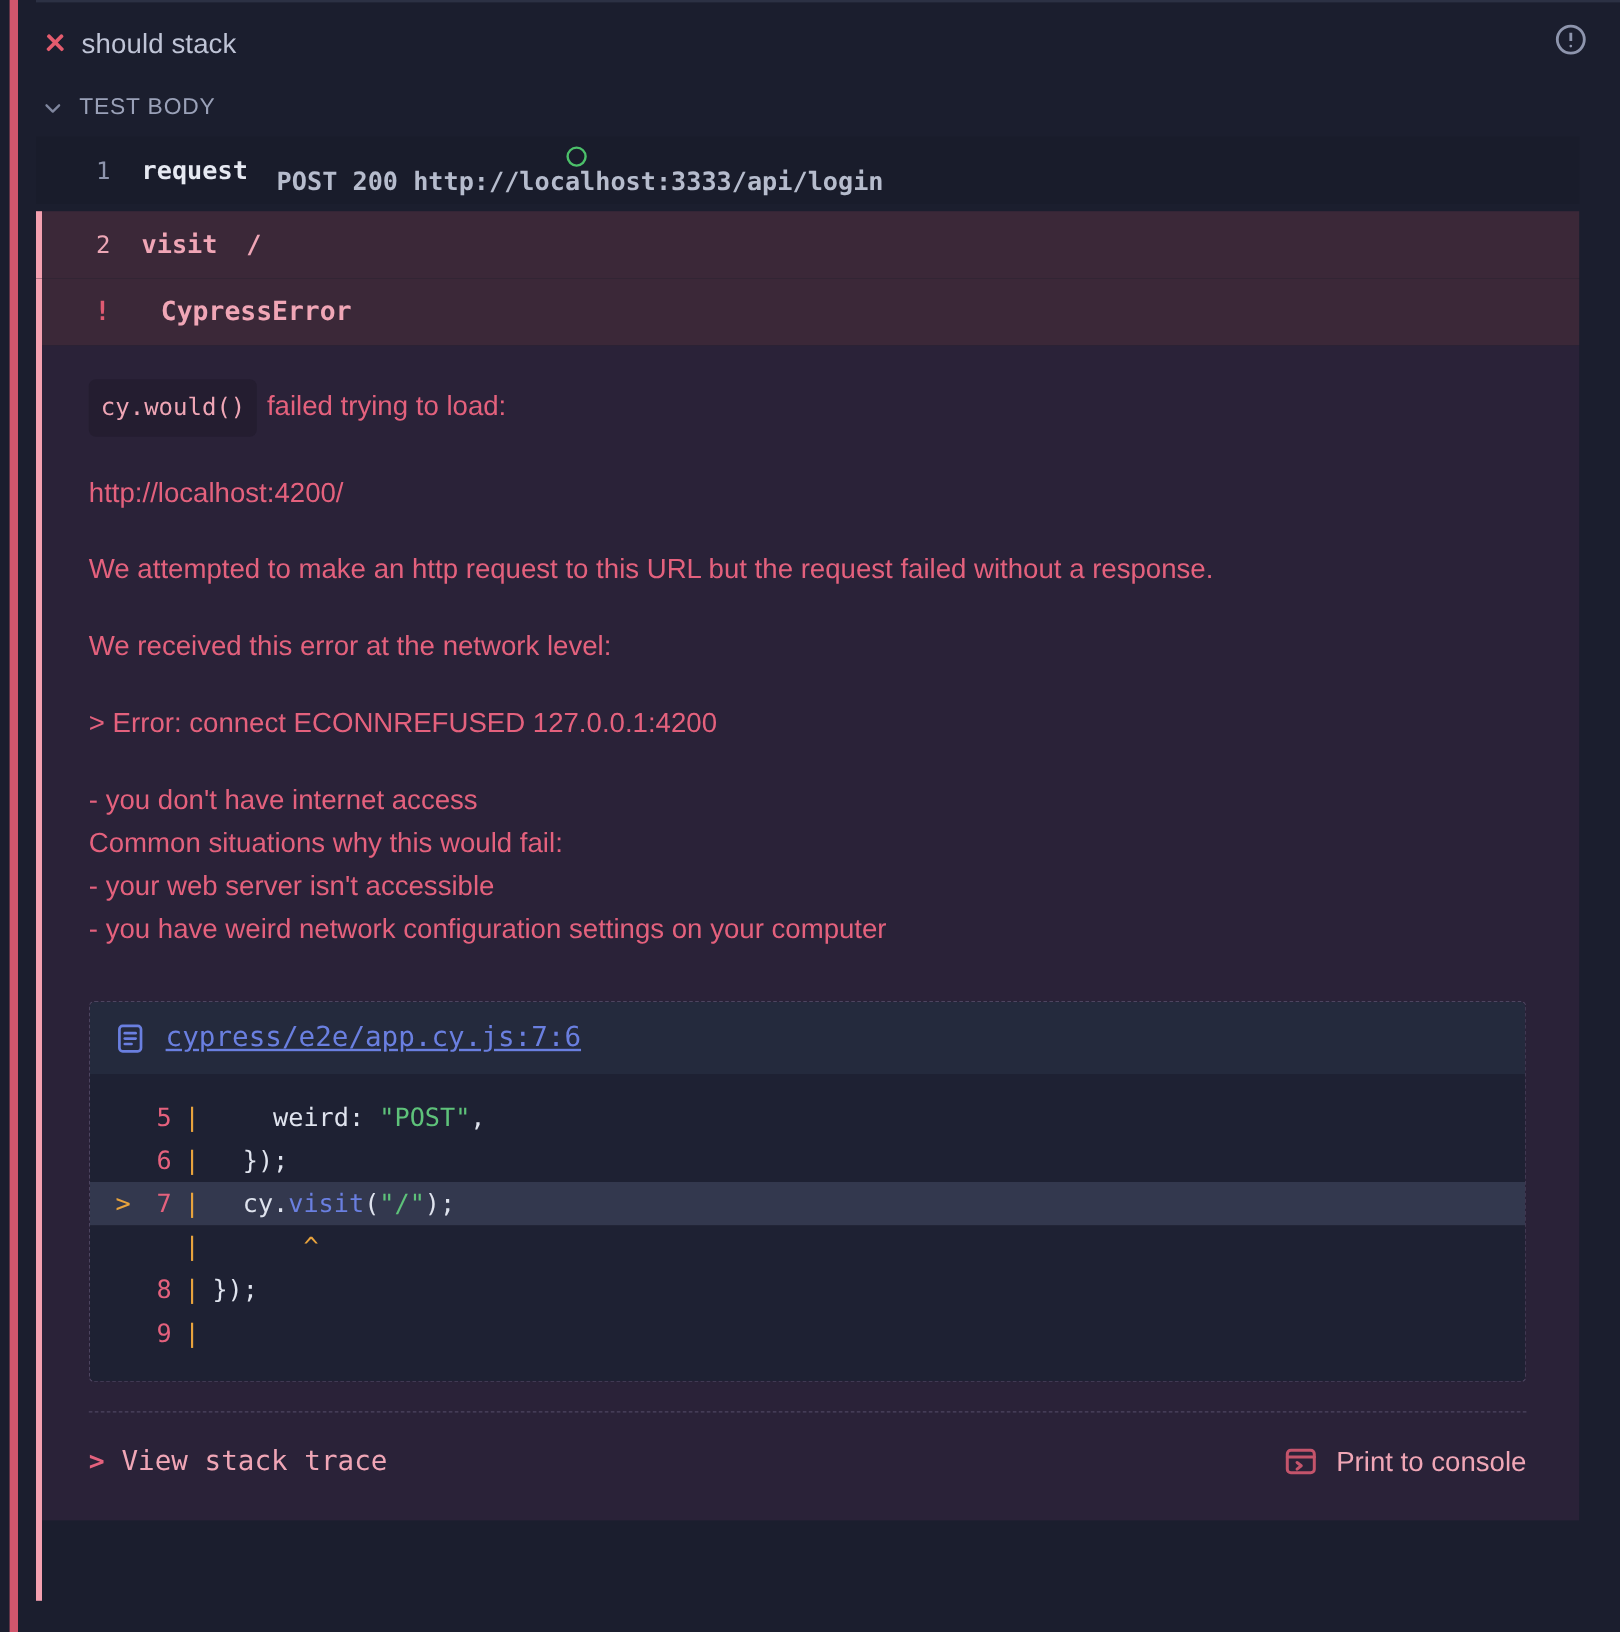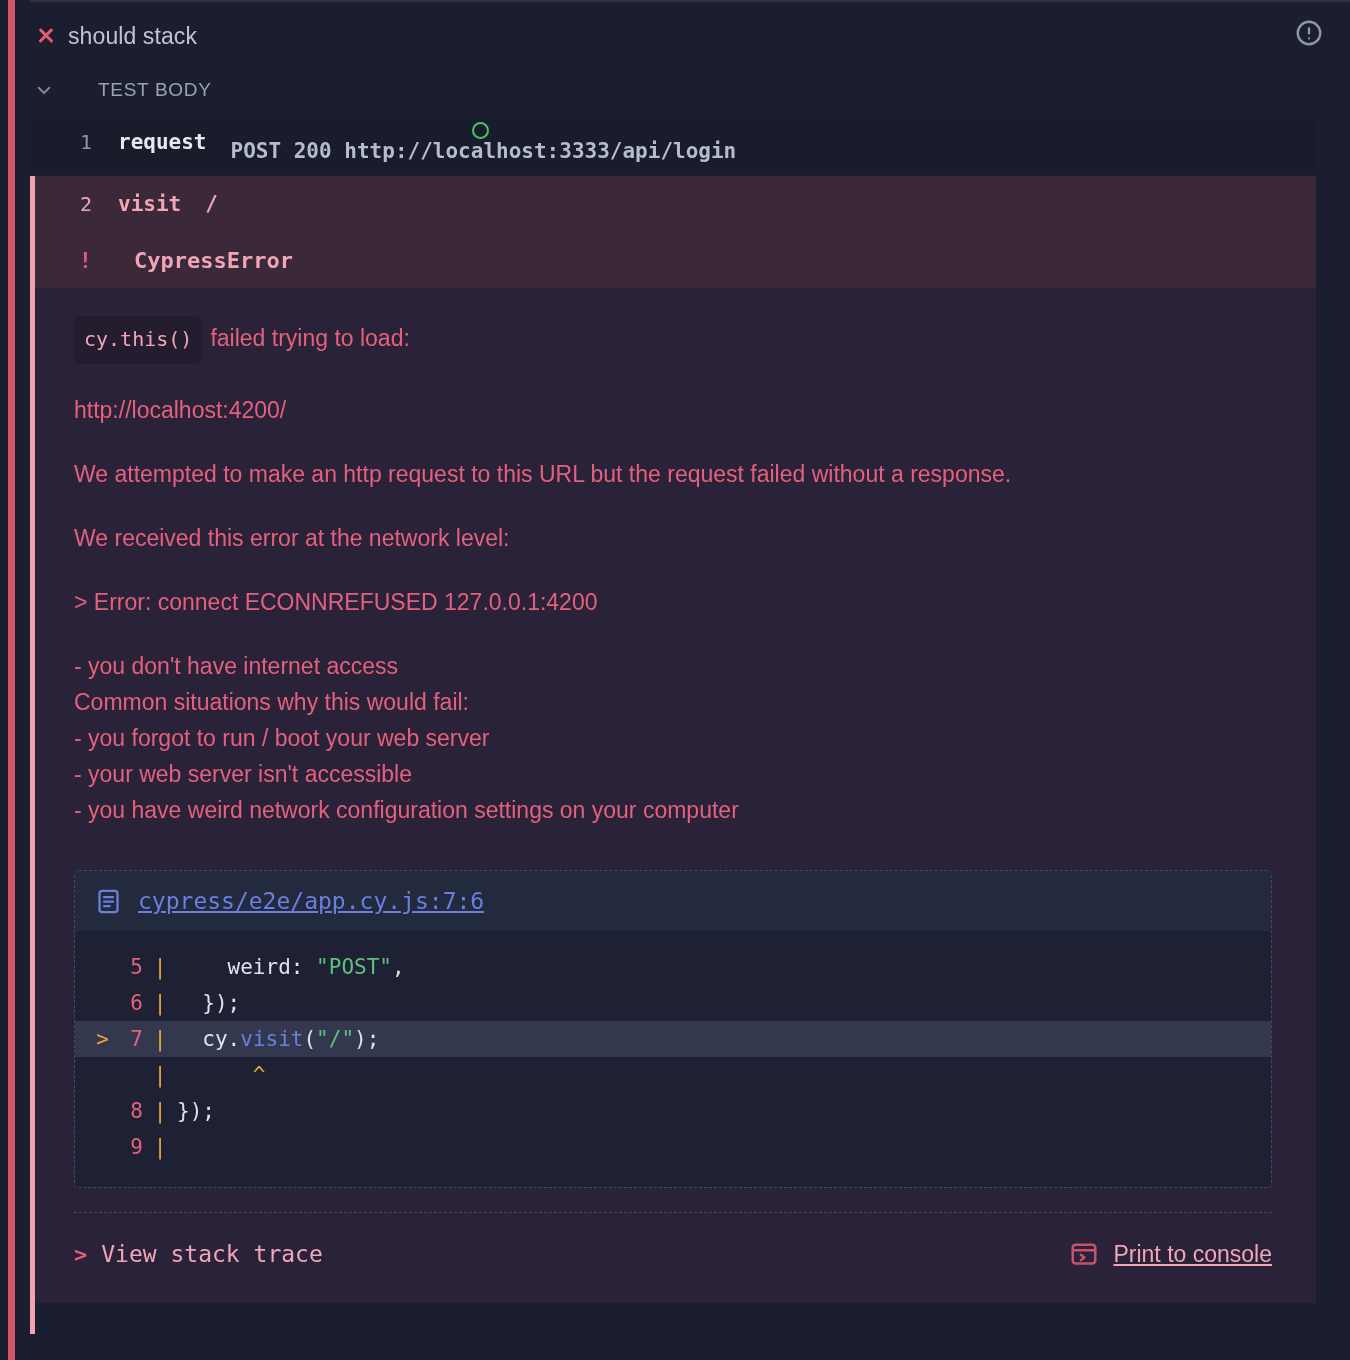"TEST BODY" .test-body-header { gap: 32px -> none }
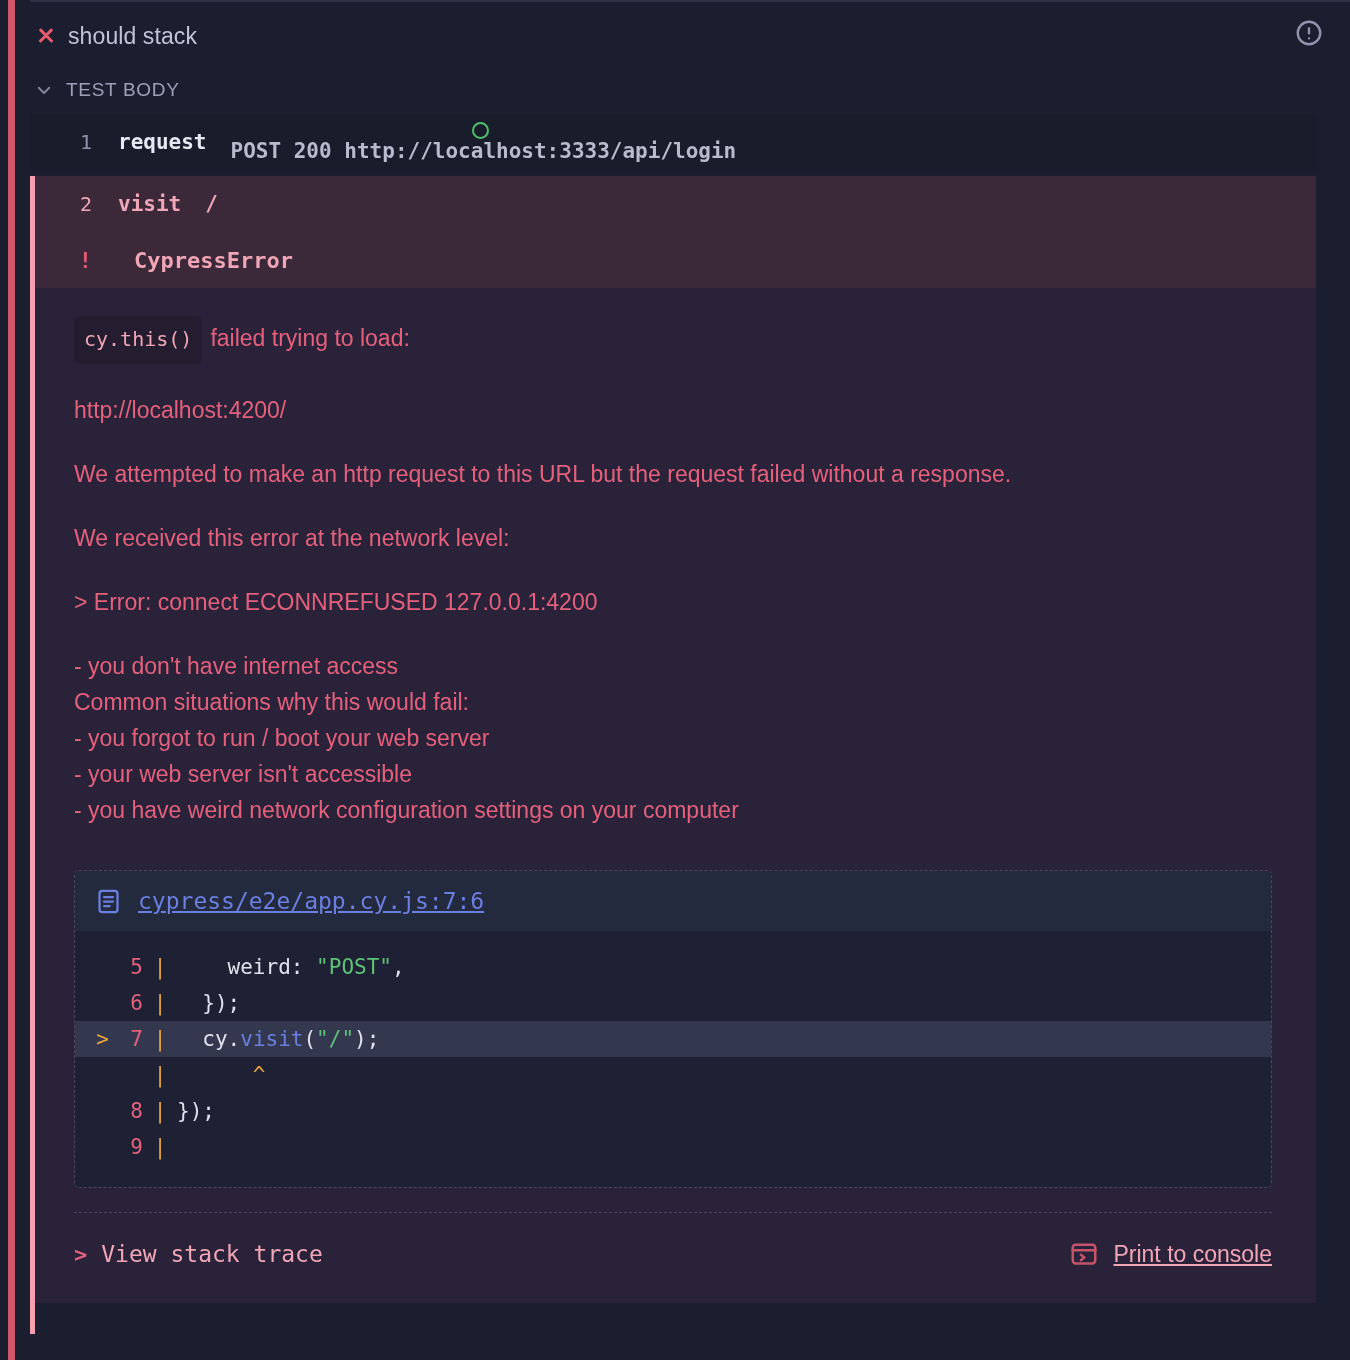"cy.this()" span.code-chip { text: cy.this -> cy.would }
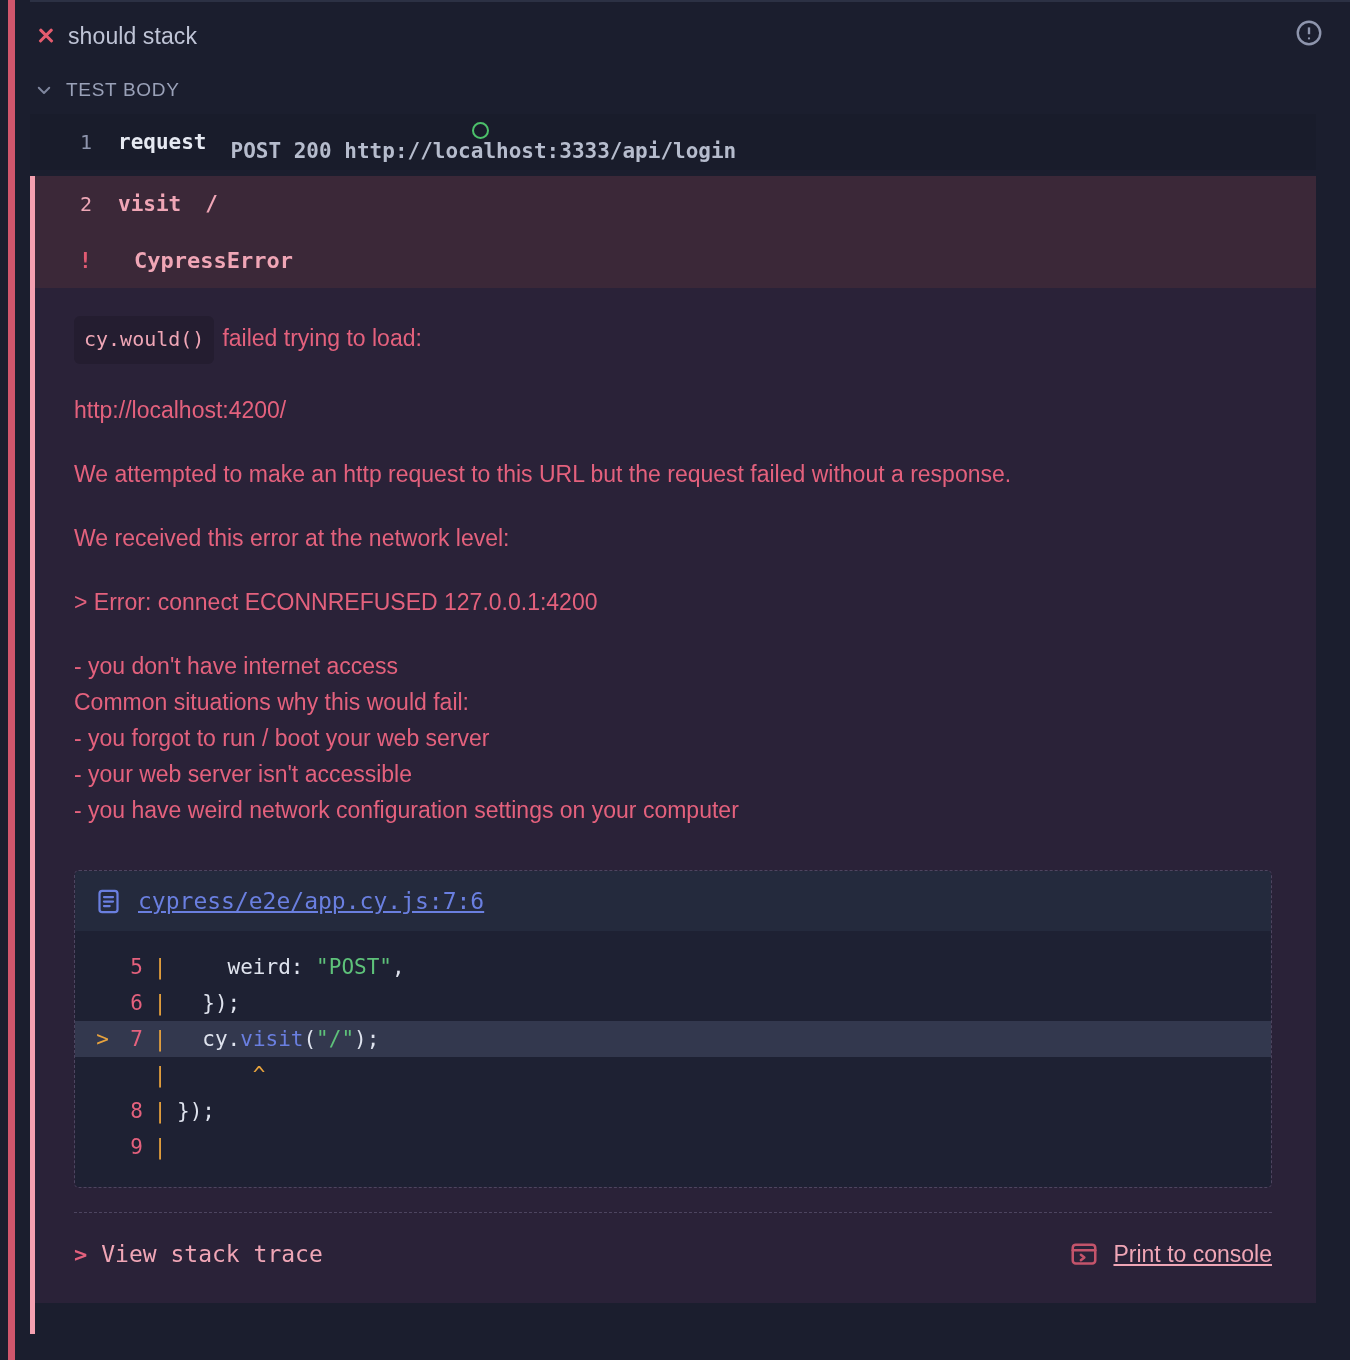"- you forgot to run" p.b-line { html: <p>- you forgot to run / boot your web server</p> -> none }
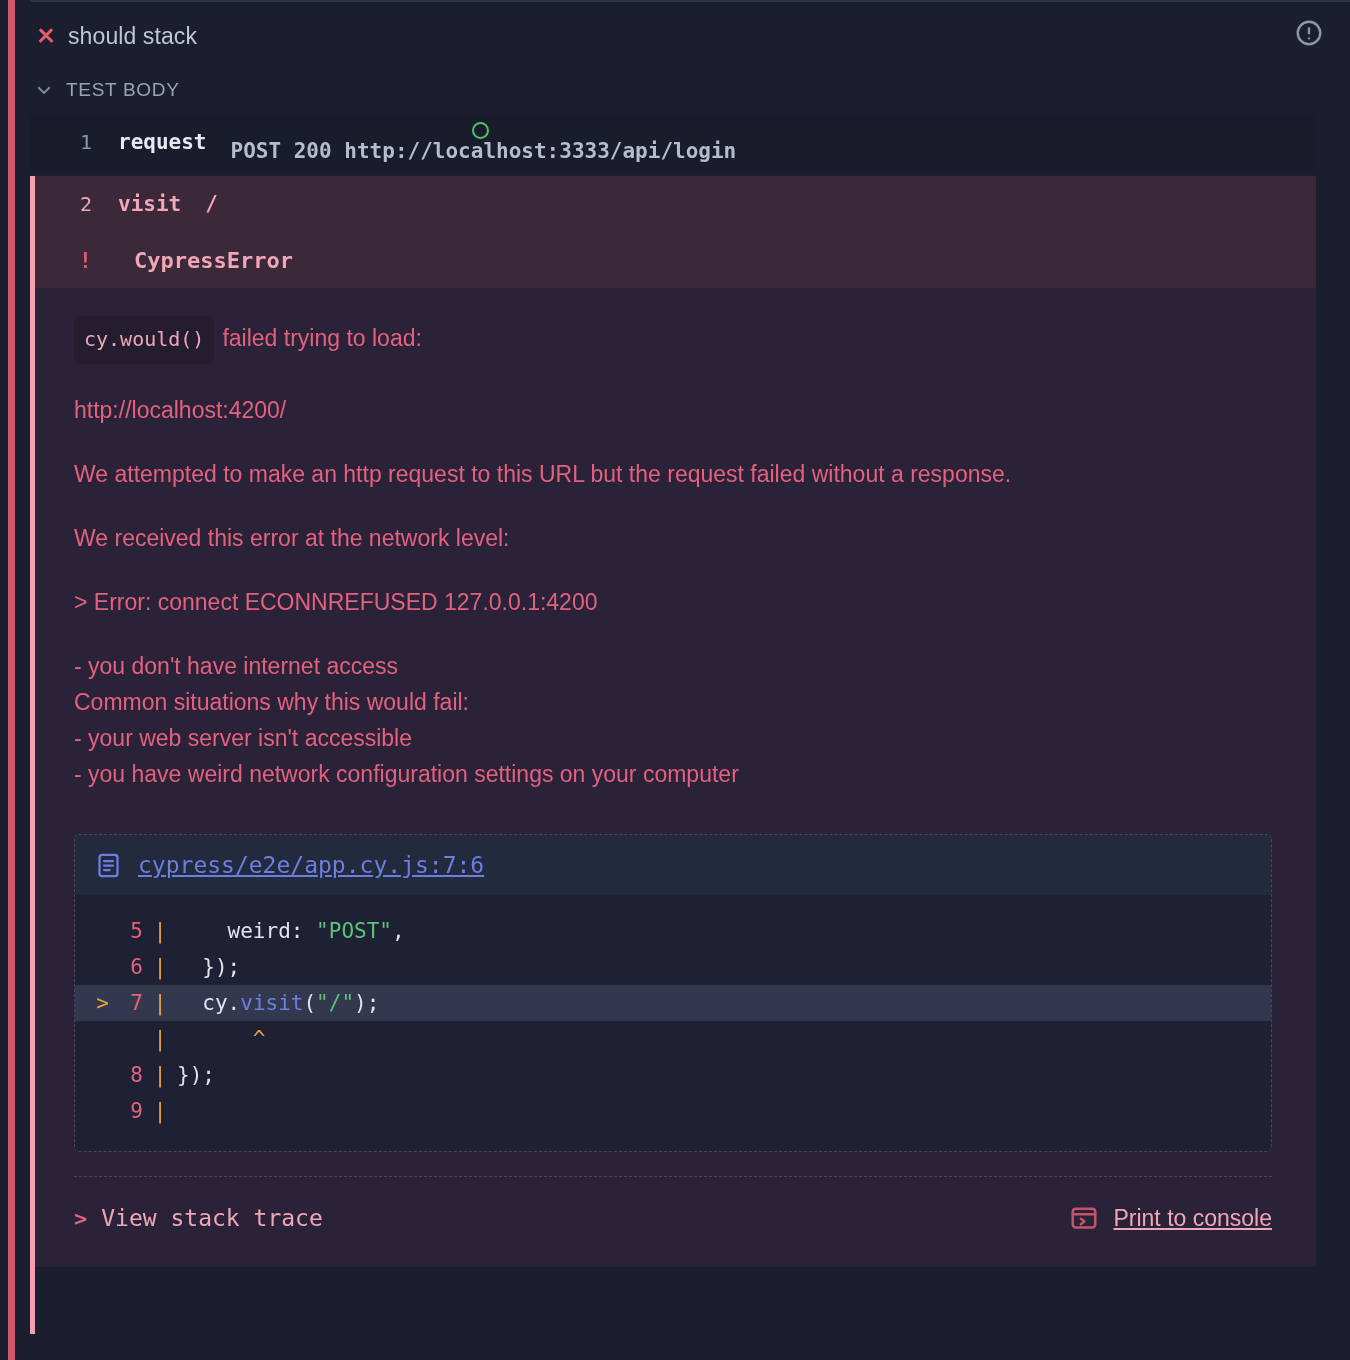"Print to console" .print-console { text-decoration: underline -> none }
